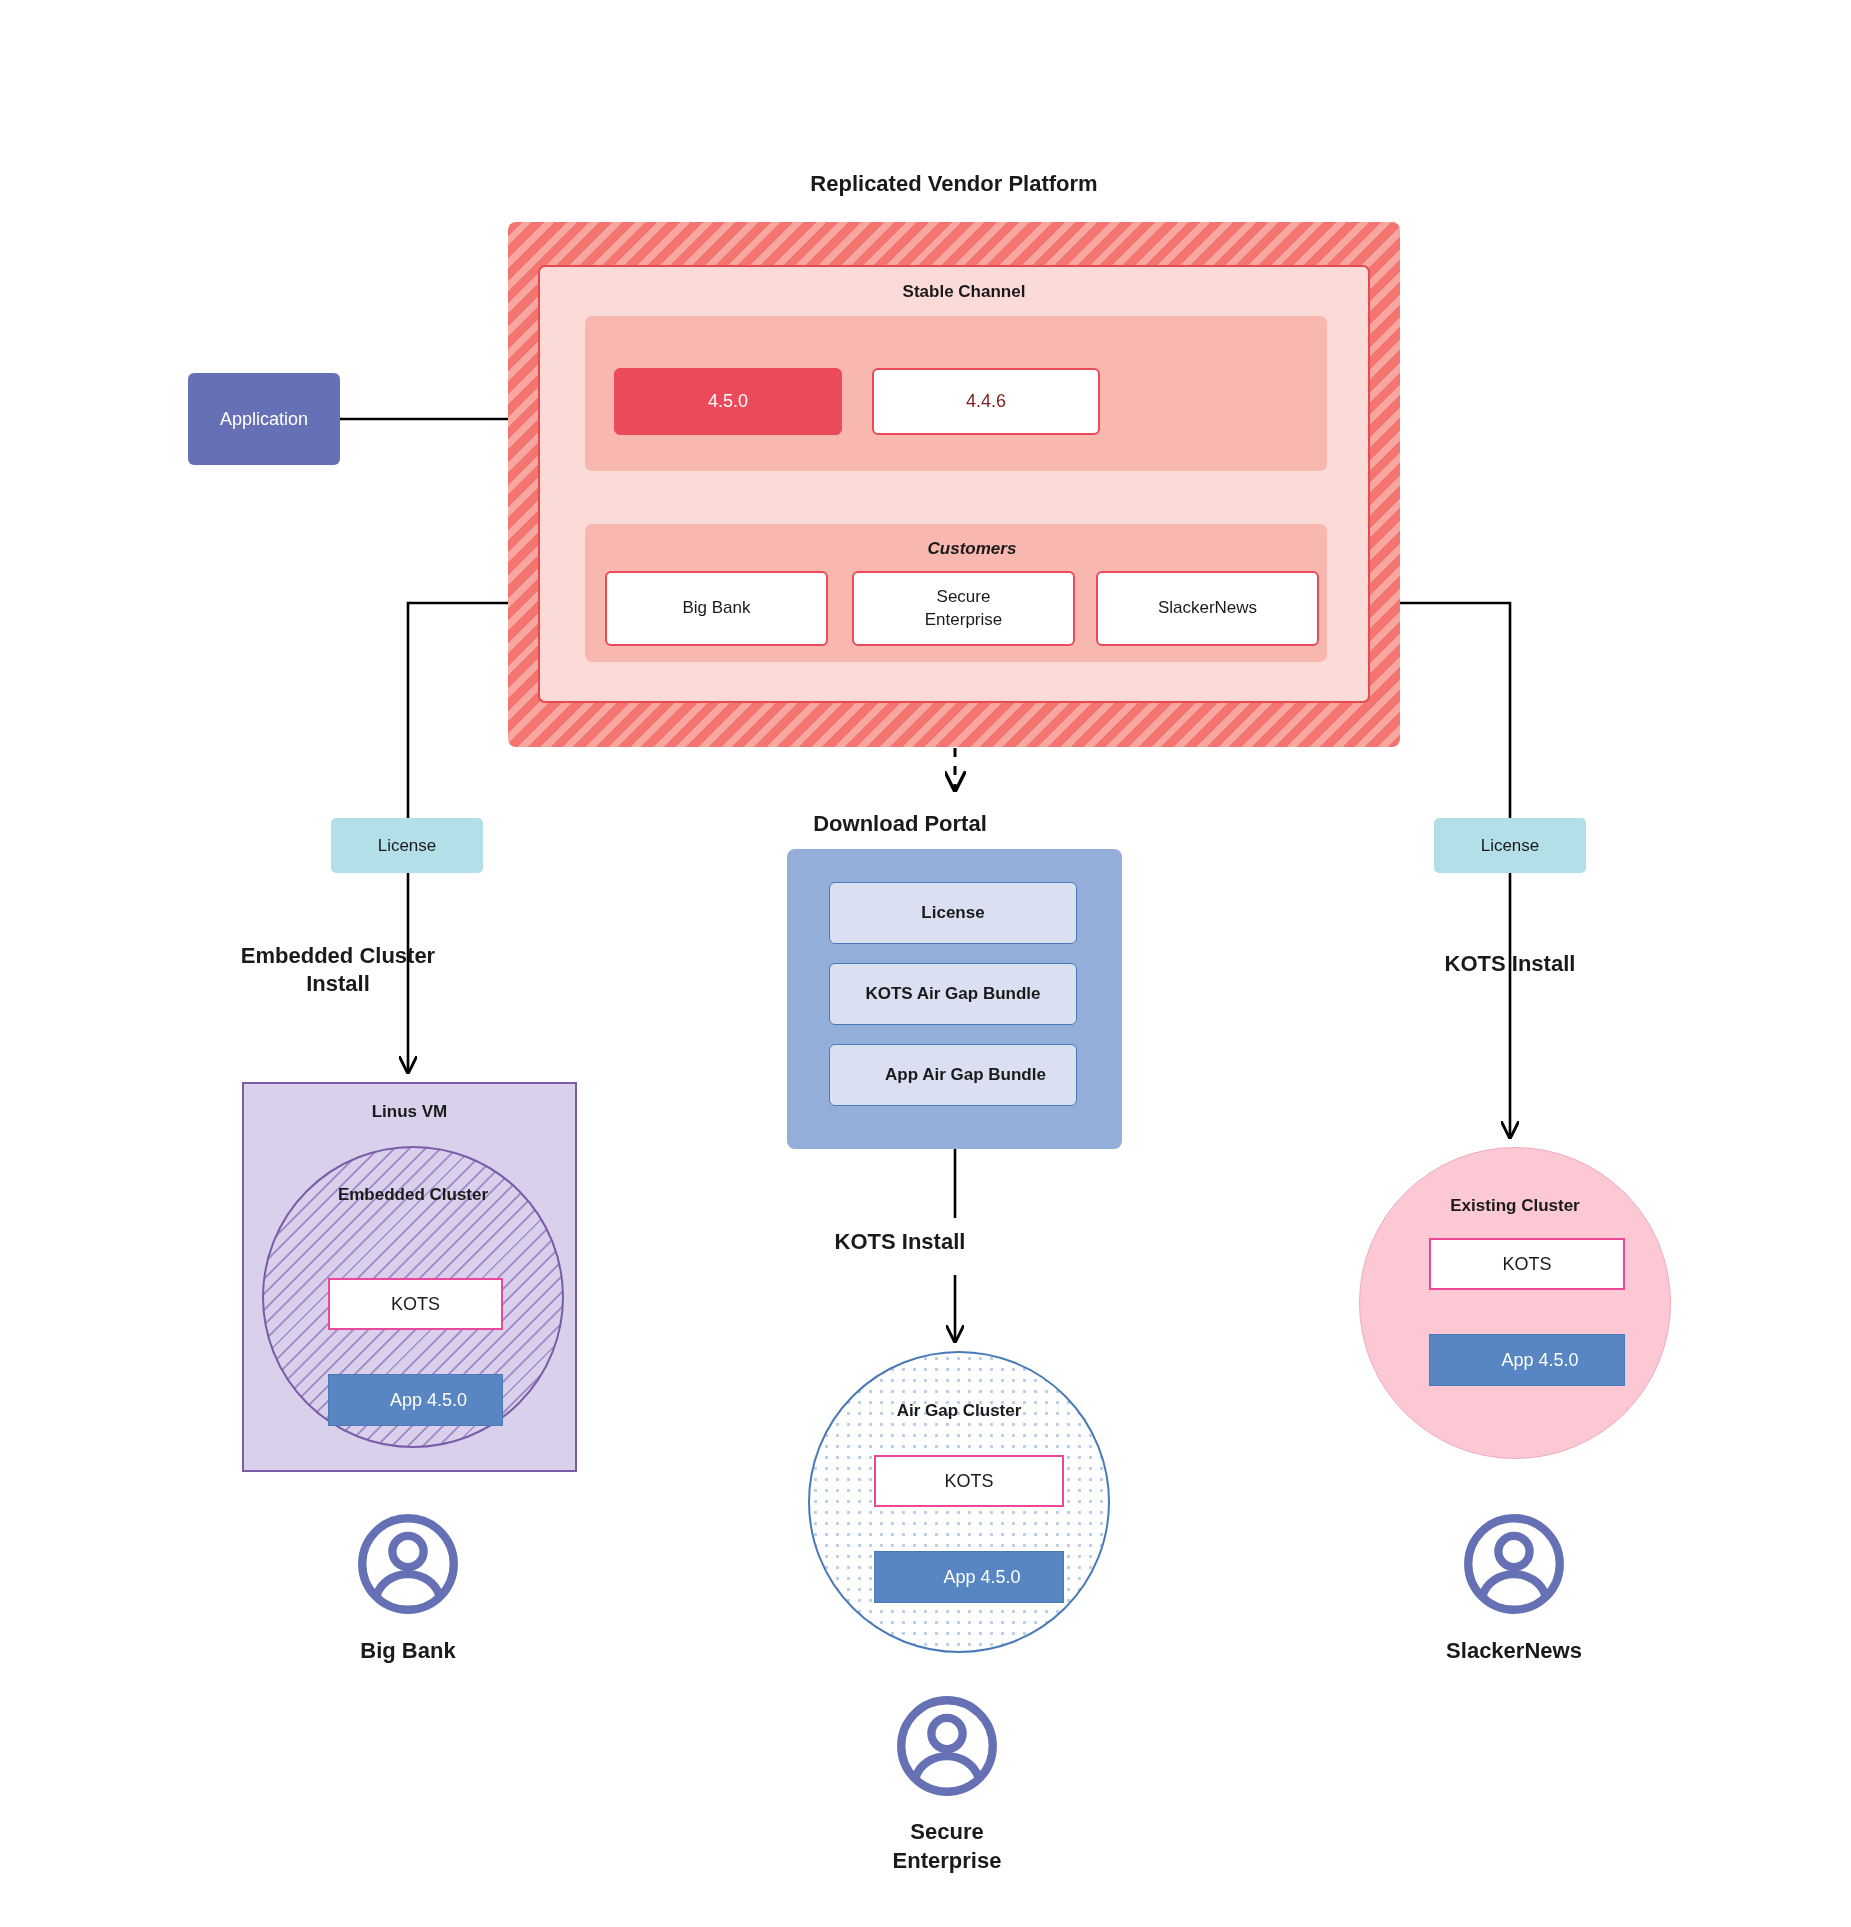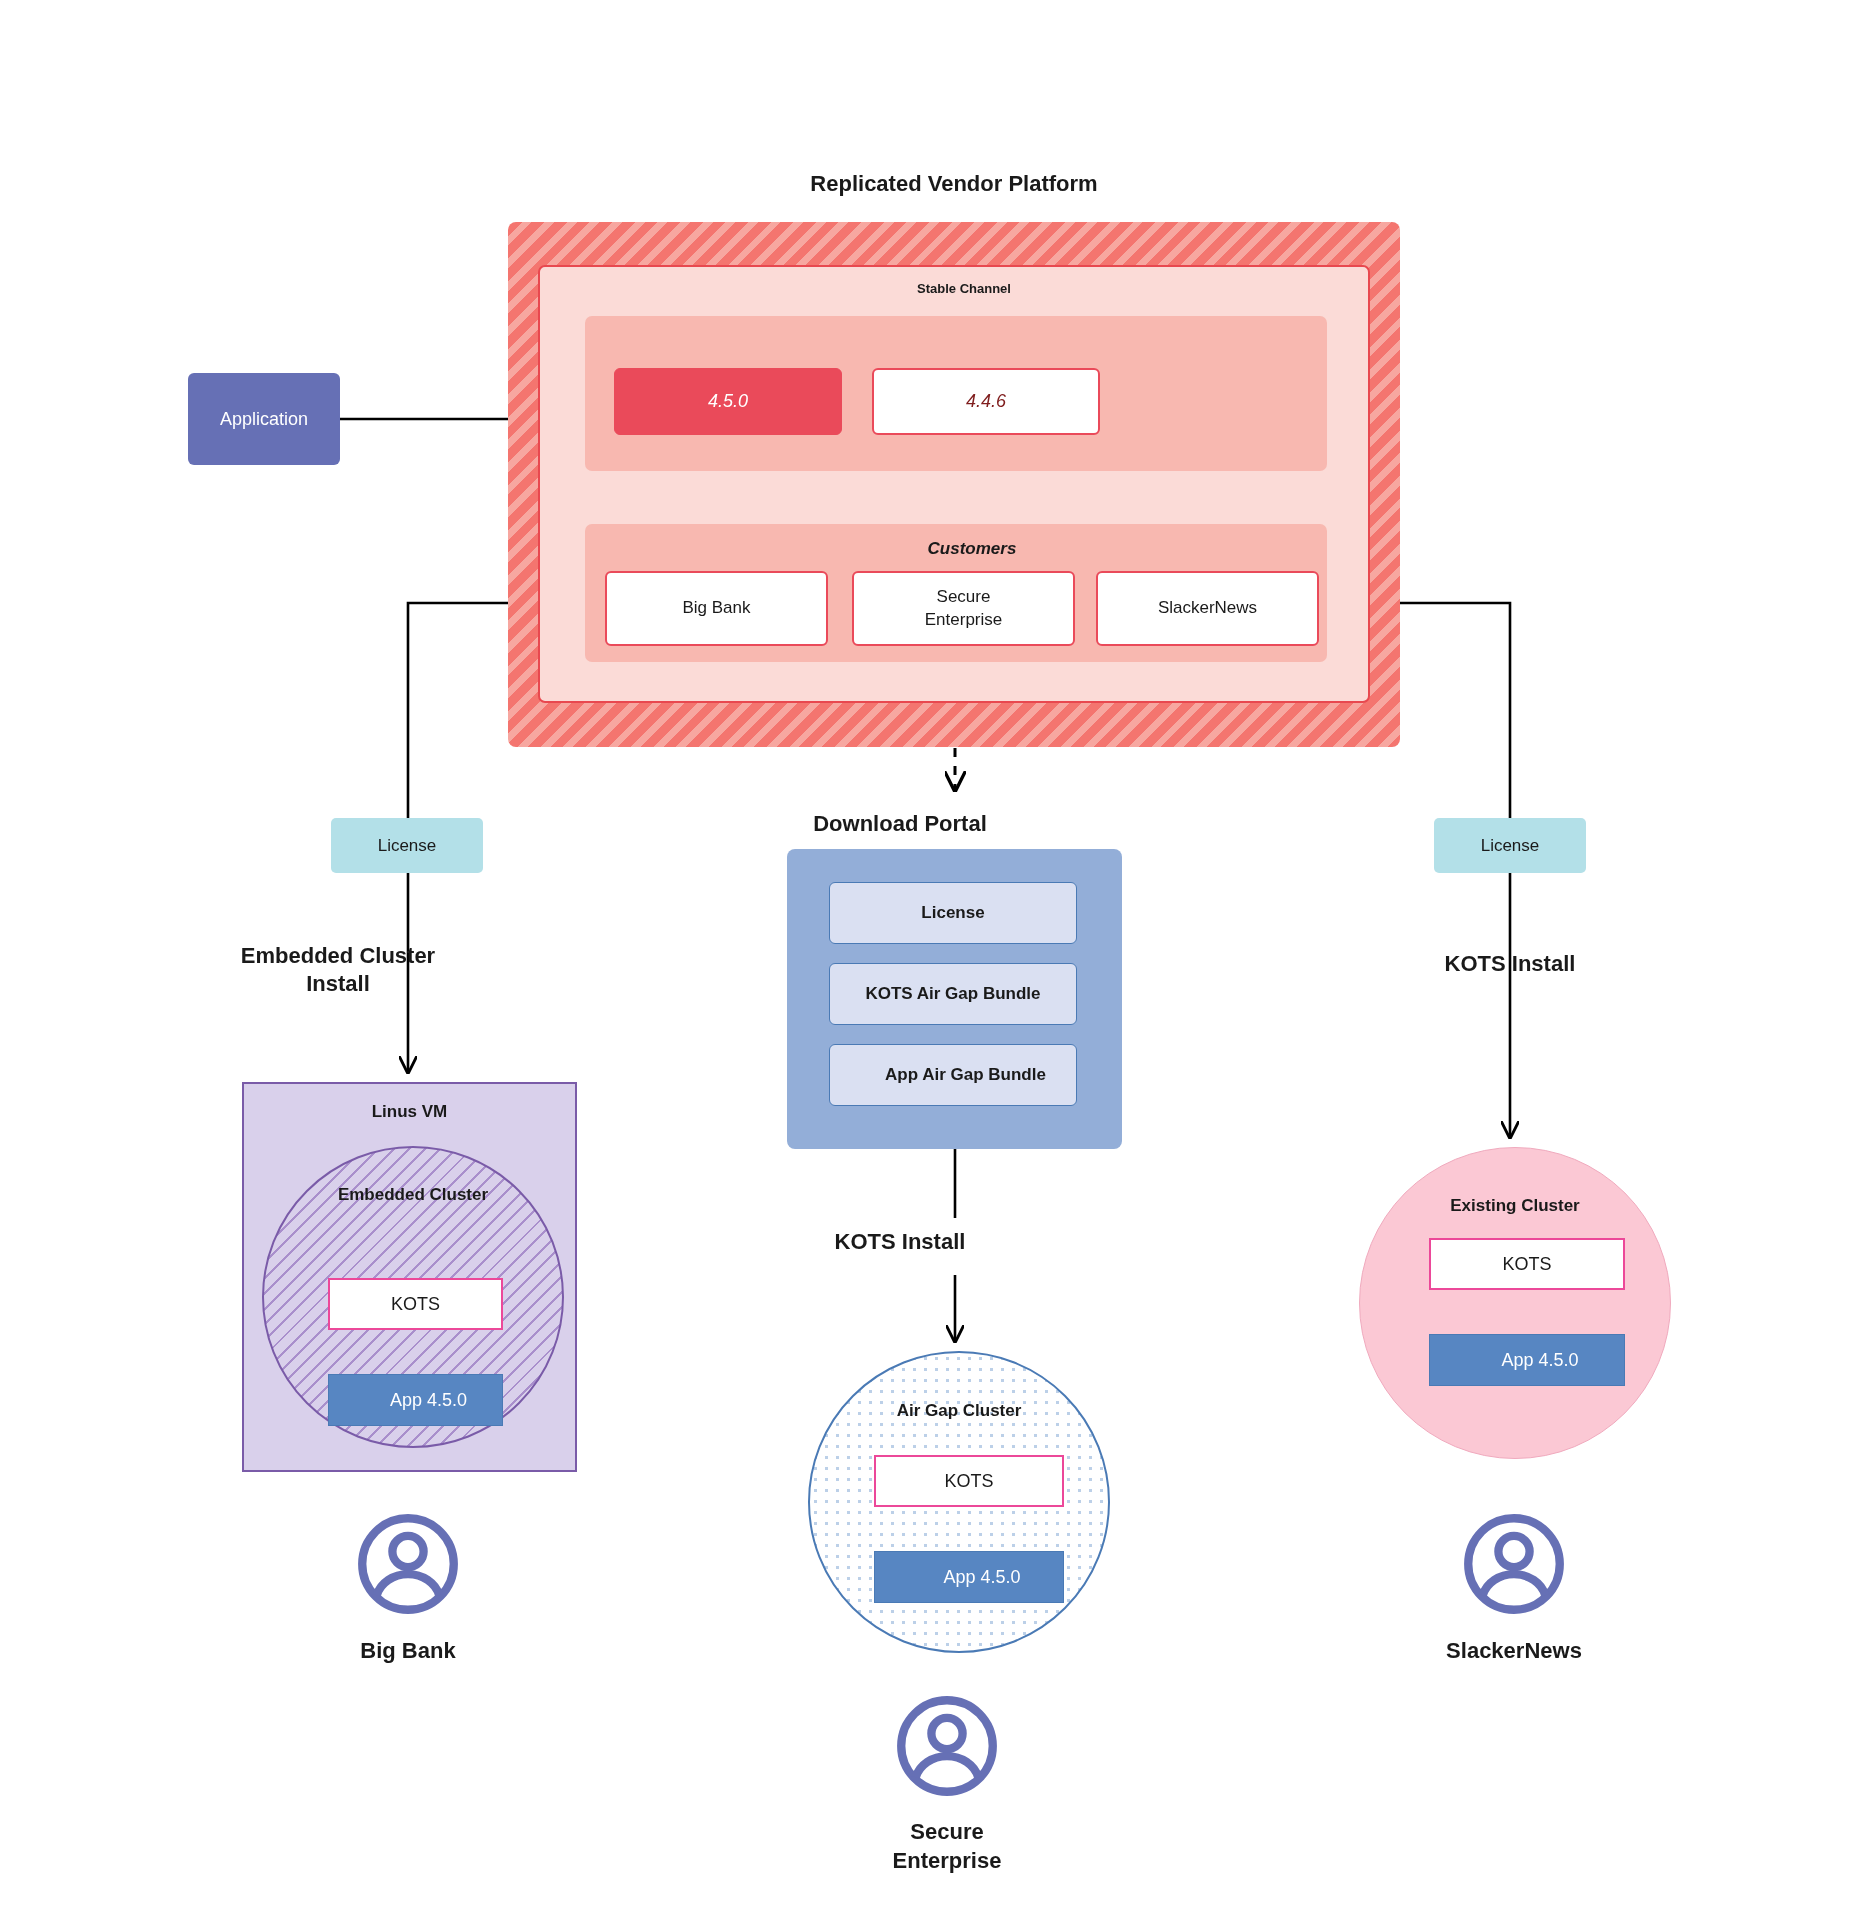"Stable Channel" #stable-channel-title { font-size: 13px -> 17px }
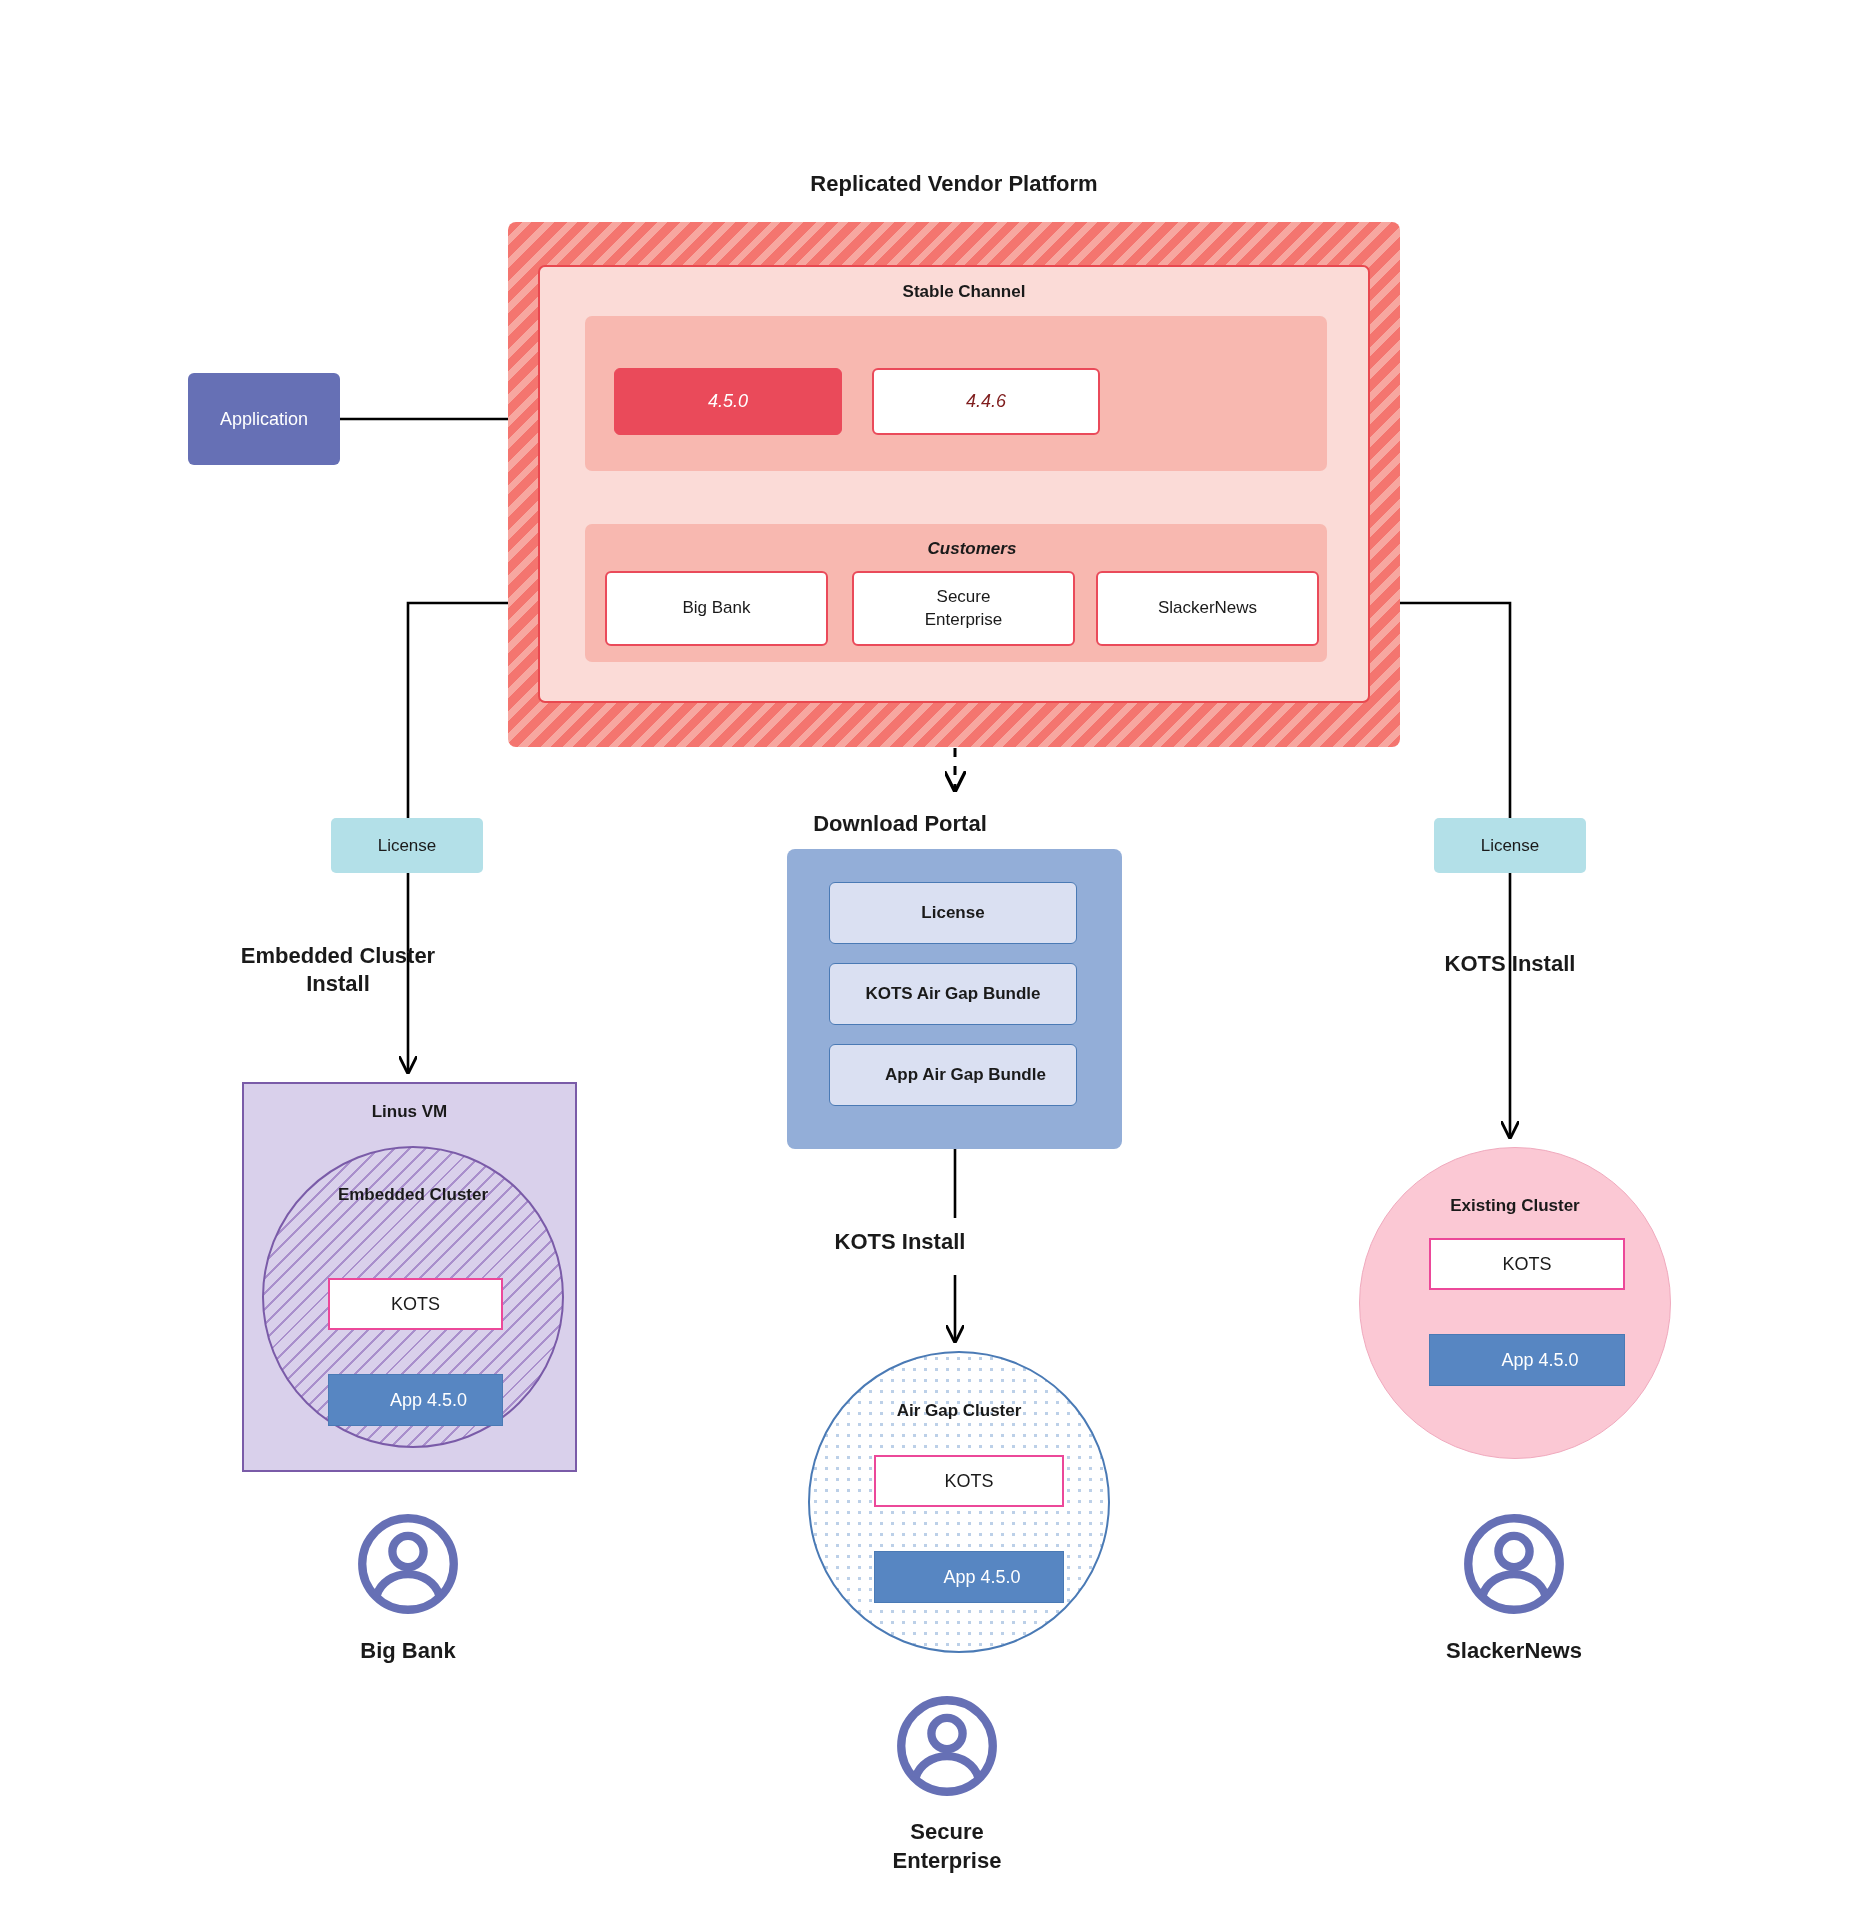"4.5.0" .release-box { font-style: italic -> none }
